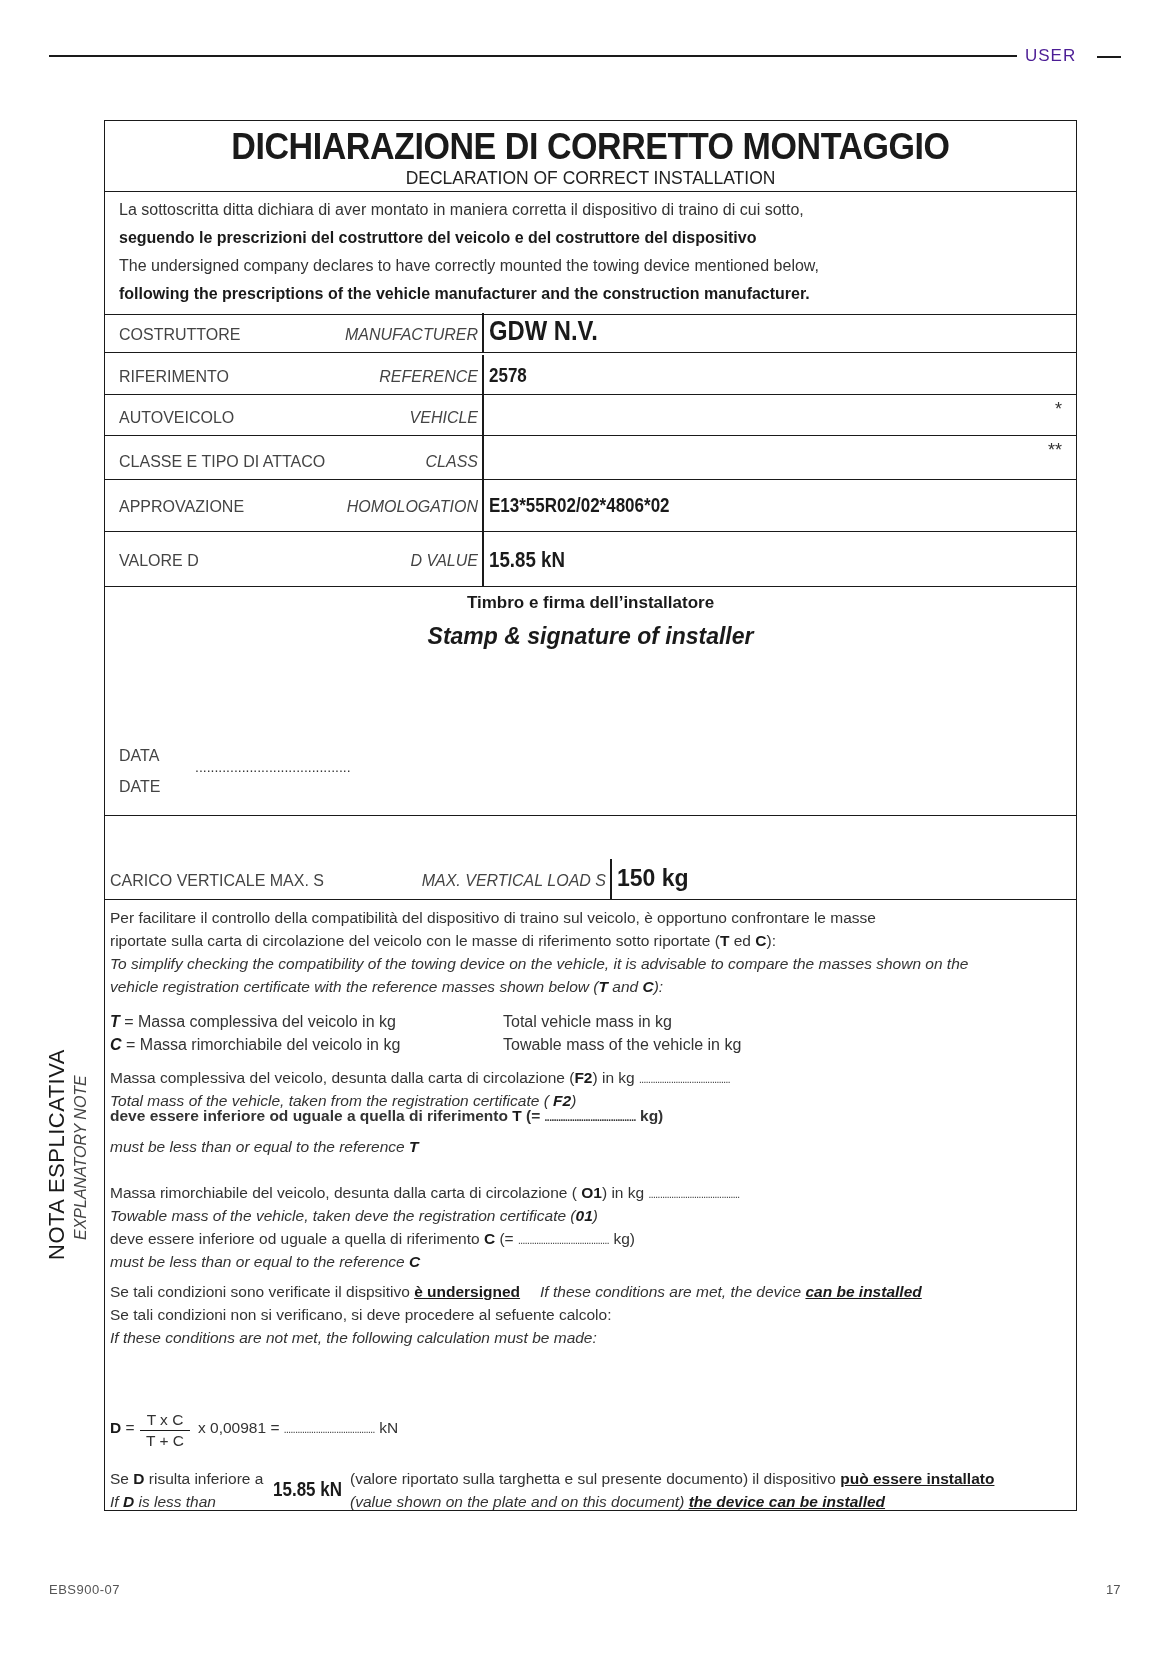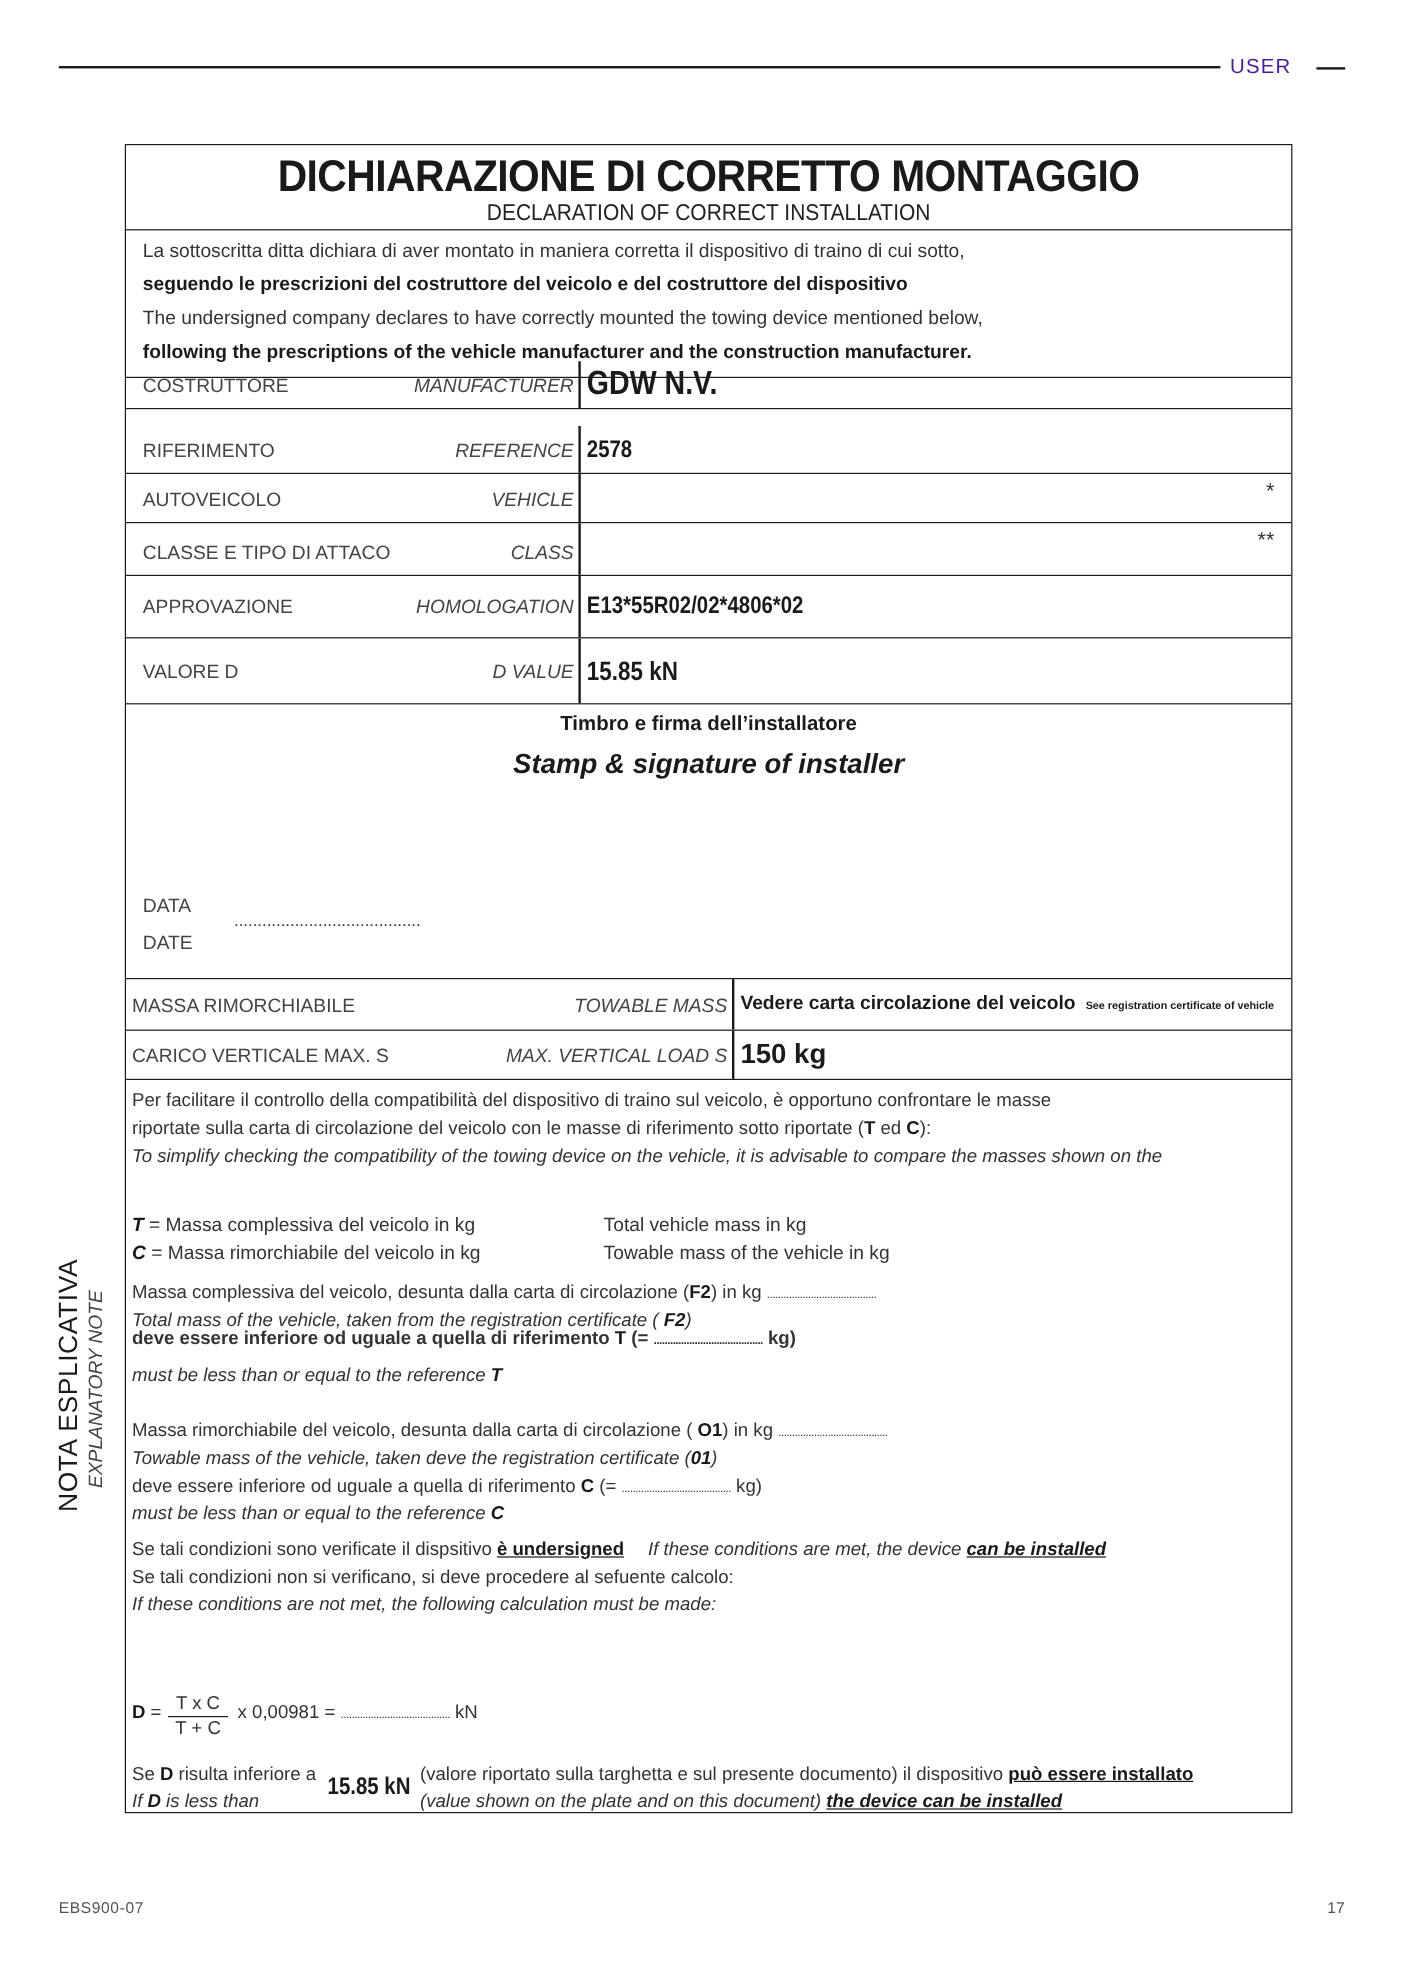"COSTRUTTORE" div.row { top: 180px -> 192px }
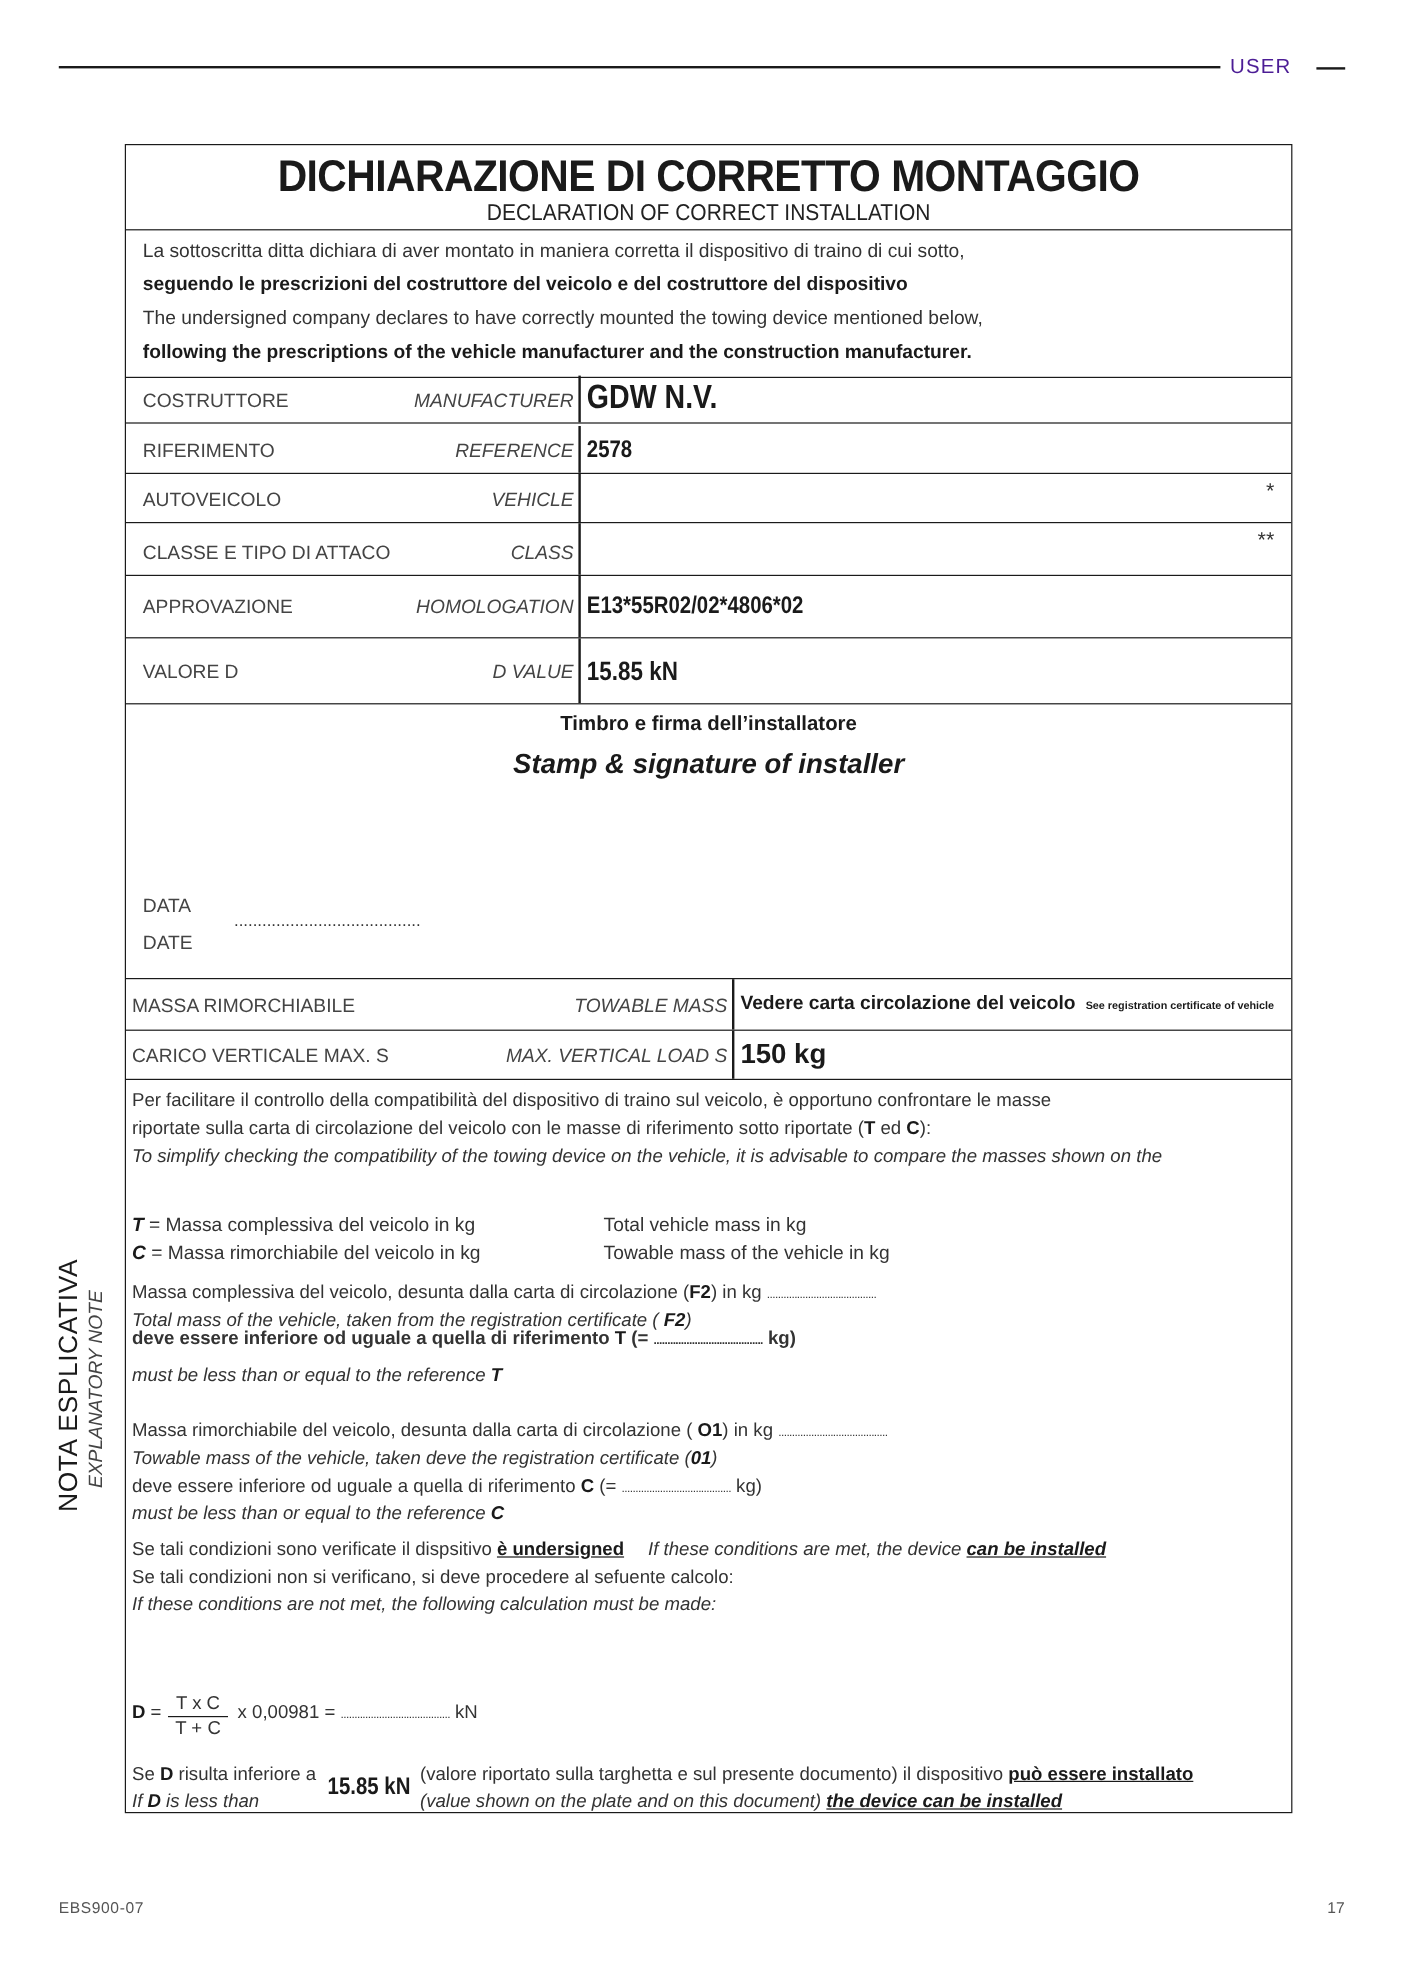"MASSA RIMORCHIABILE" div.row { html: <div> <span>MASSA RIMORCHIABILE</span> <span>TOWABLE MASS</span> <div></div> <span> <span>Vedere carta circolazione del veicolo</span> <span>See registration certificate of vehicle</span> </span> </div> -> none }
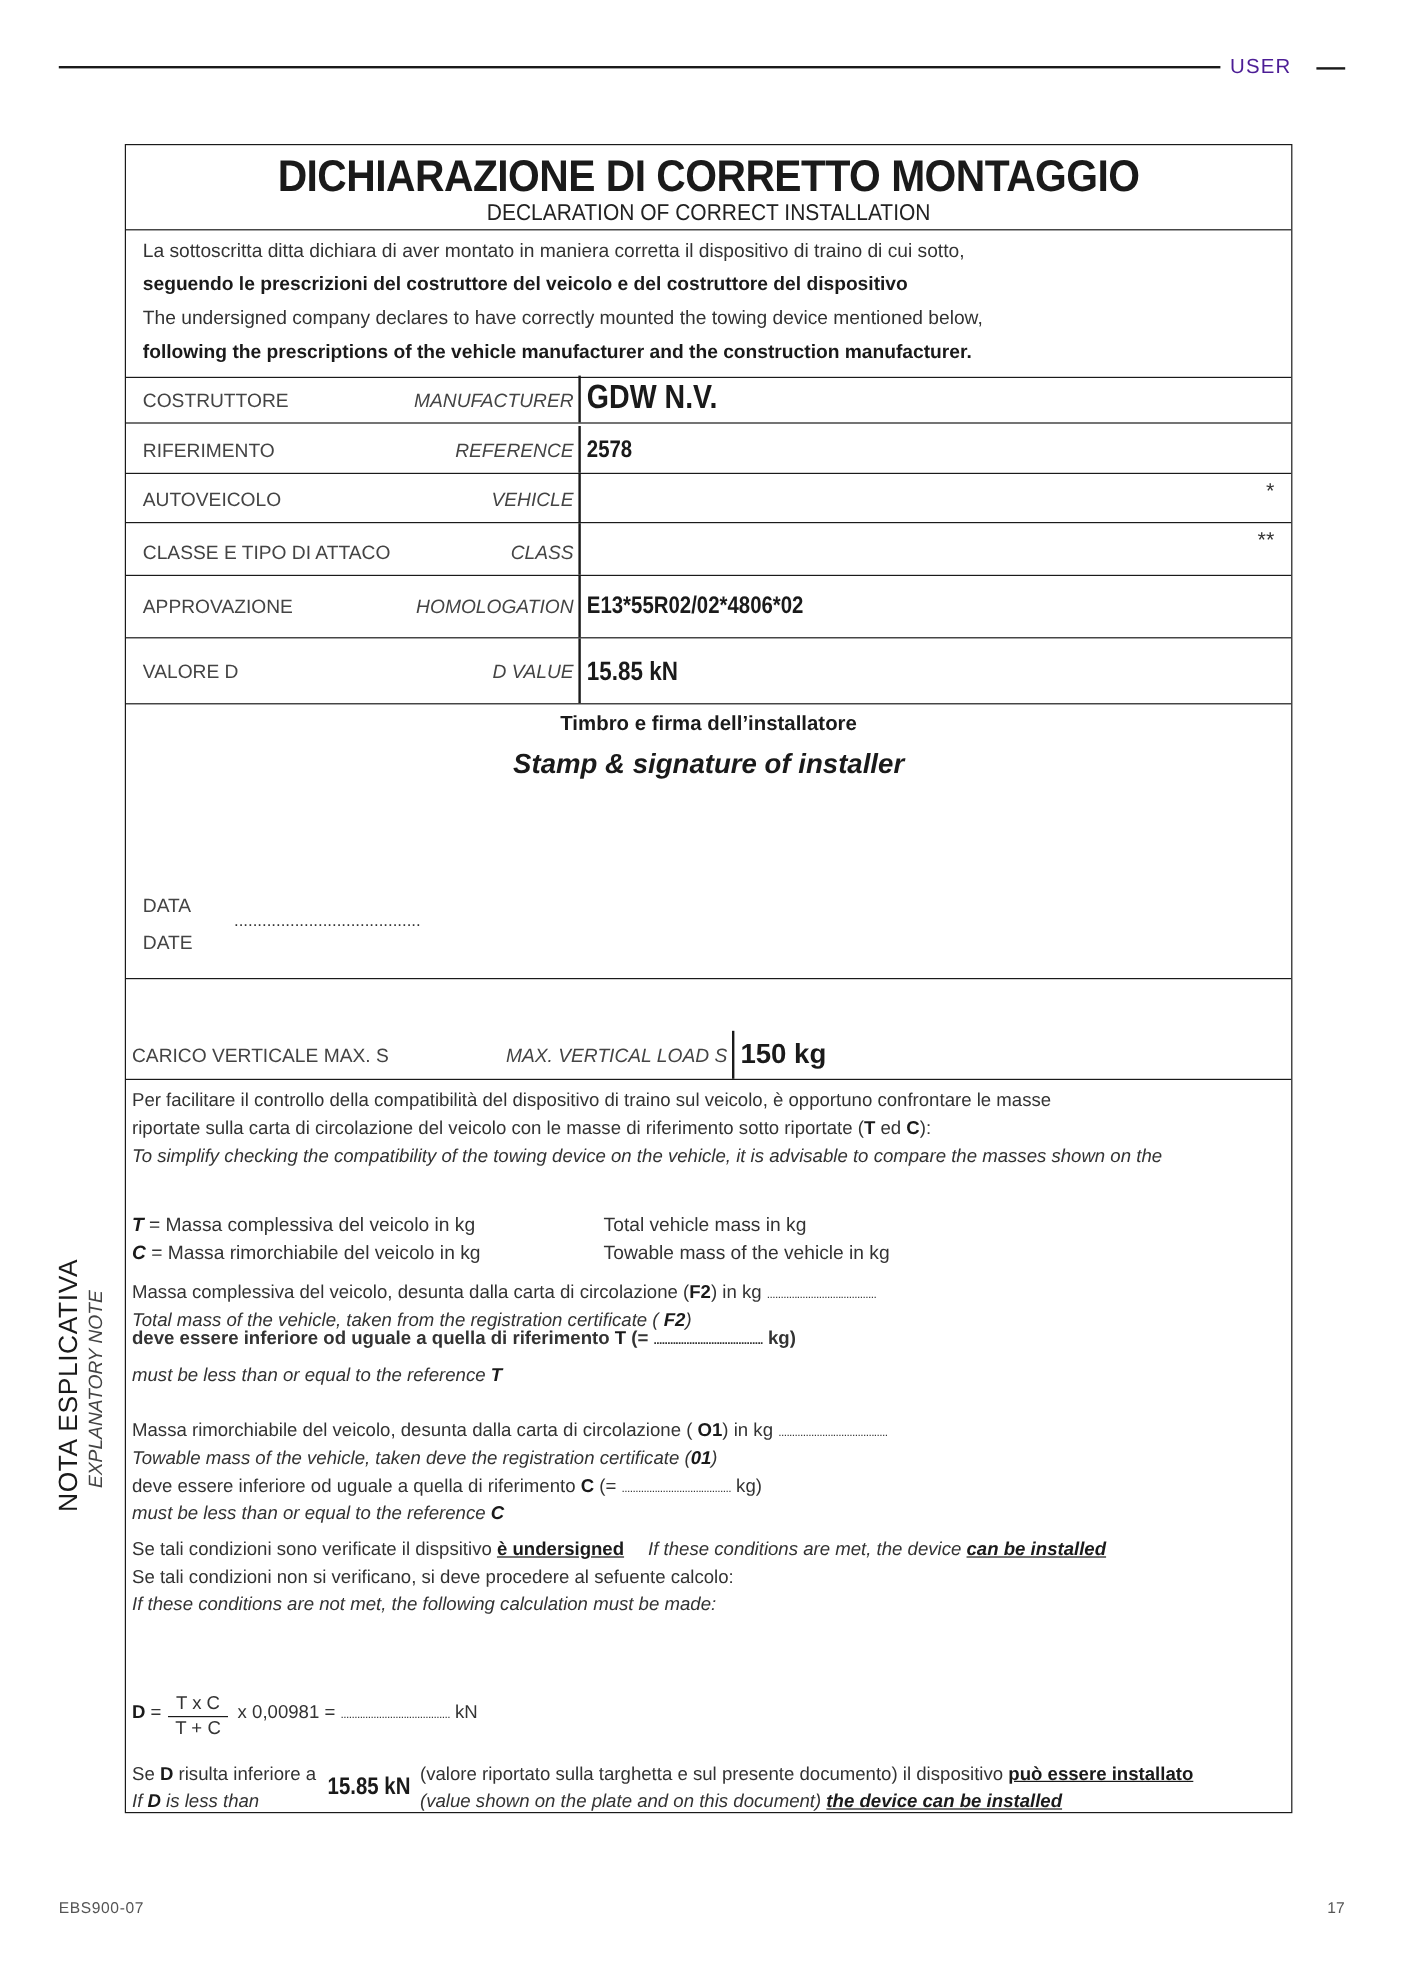"vehicle registration certificate with" div.blk { html: none -> <div><span>vehicle registration certificate with the reference masses shown below (</span><b>T</b><span> and </span><b>C</b><span>):</span></div> }
